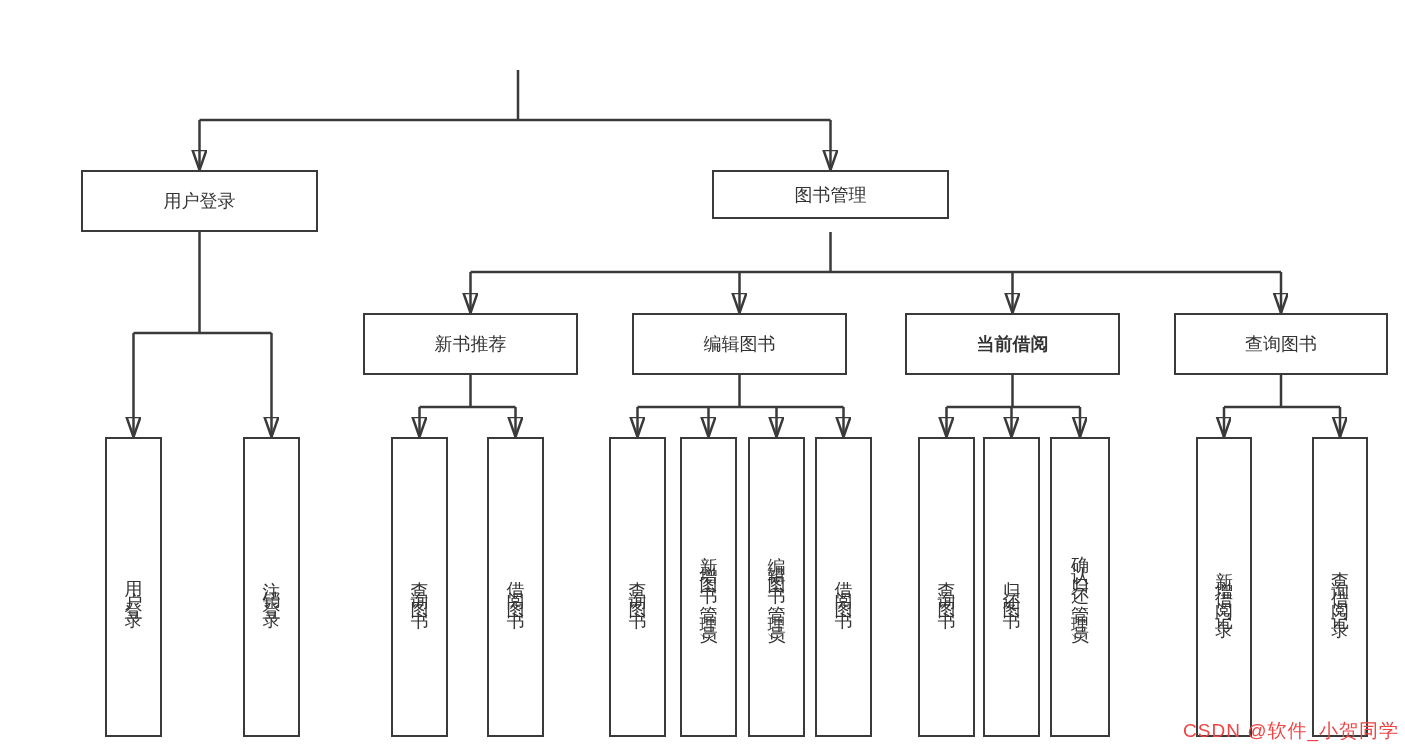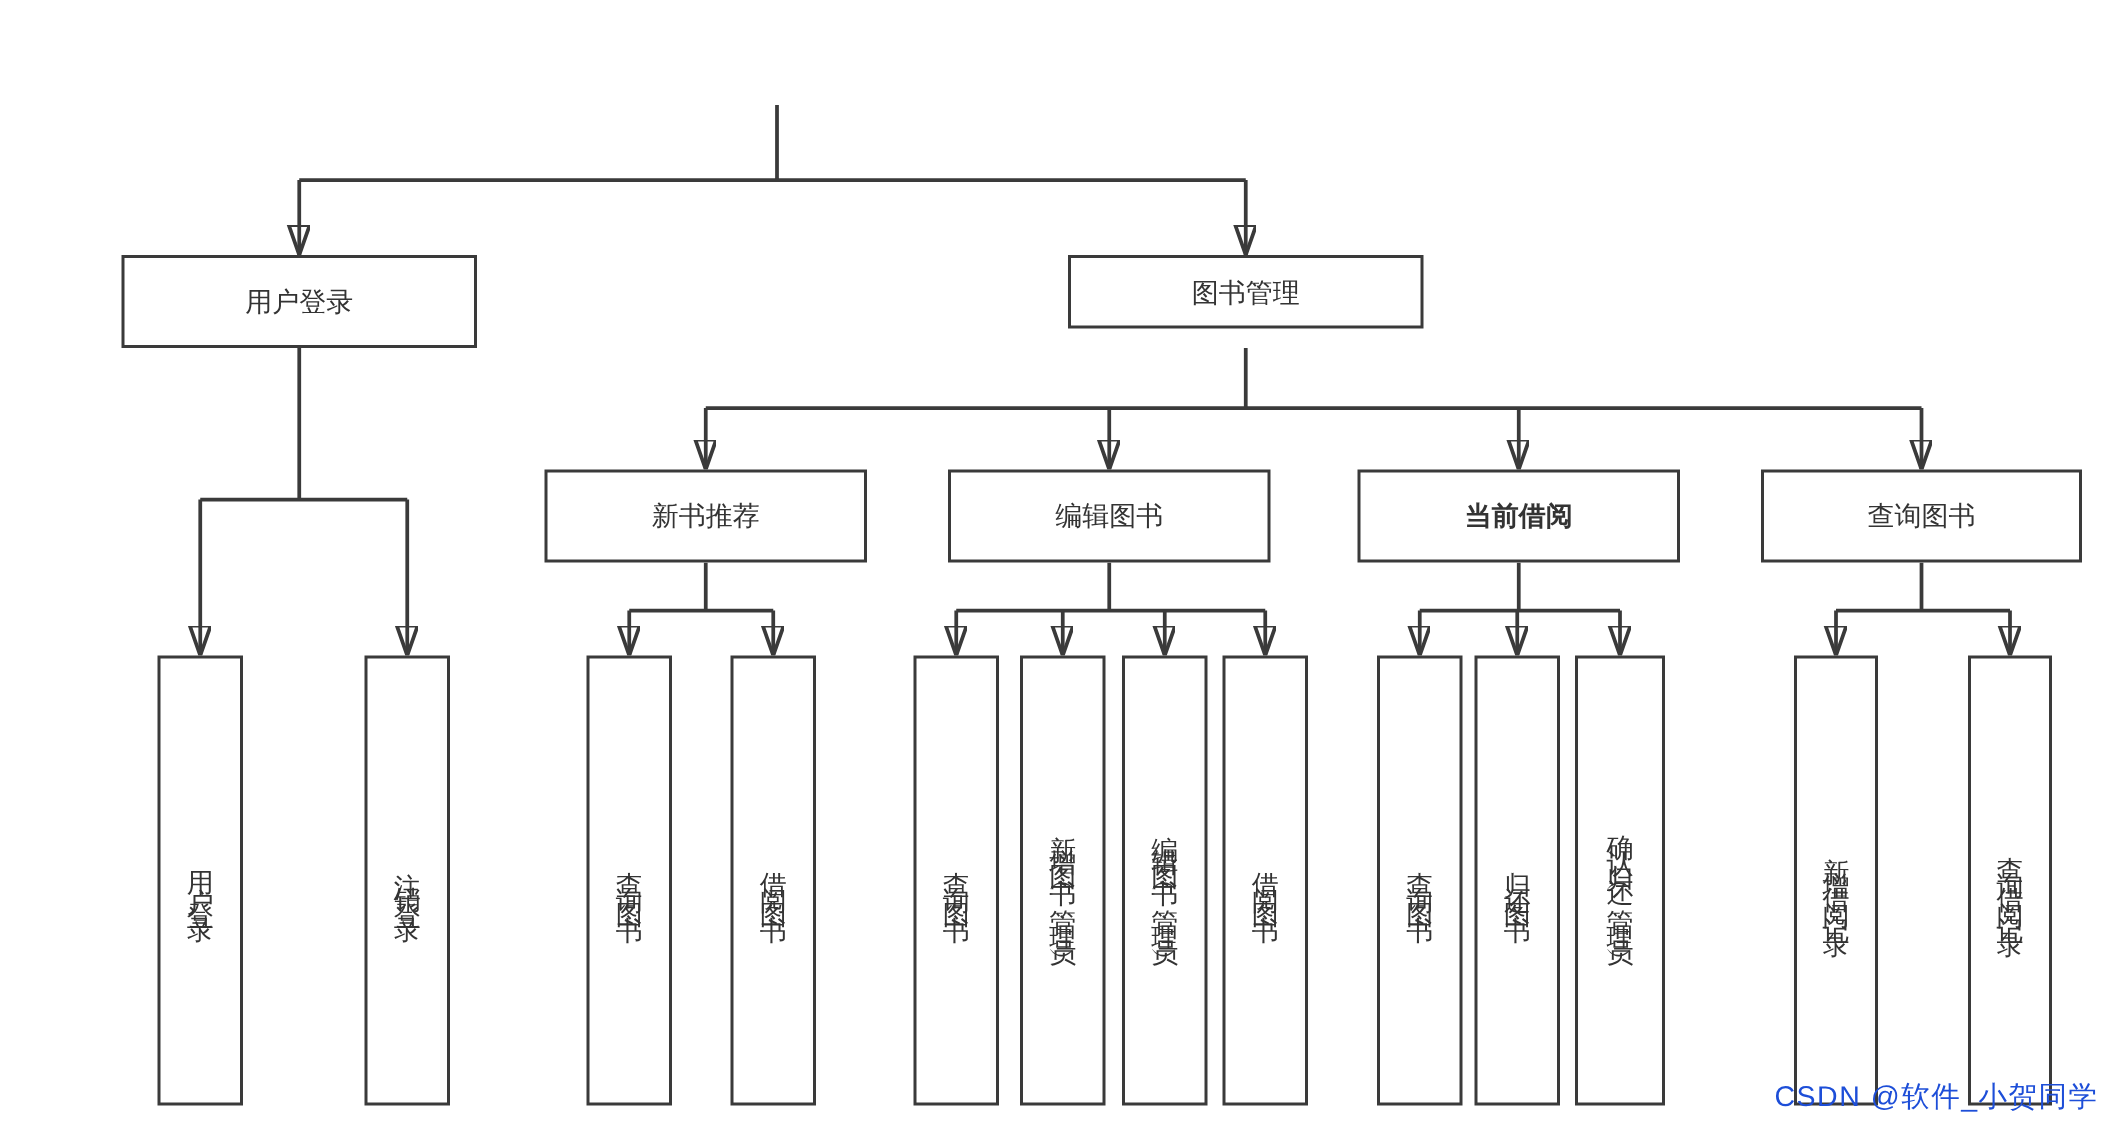"CSDN @软件_小贺同学" .watermark { color: #1d4ed8 -> #ef4444 }
